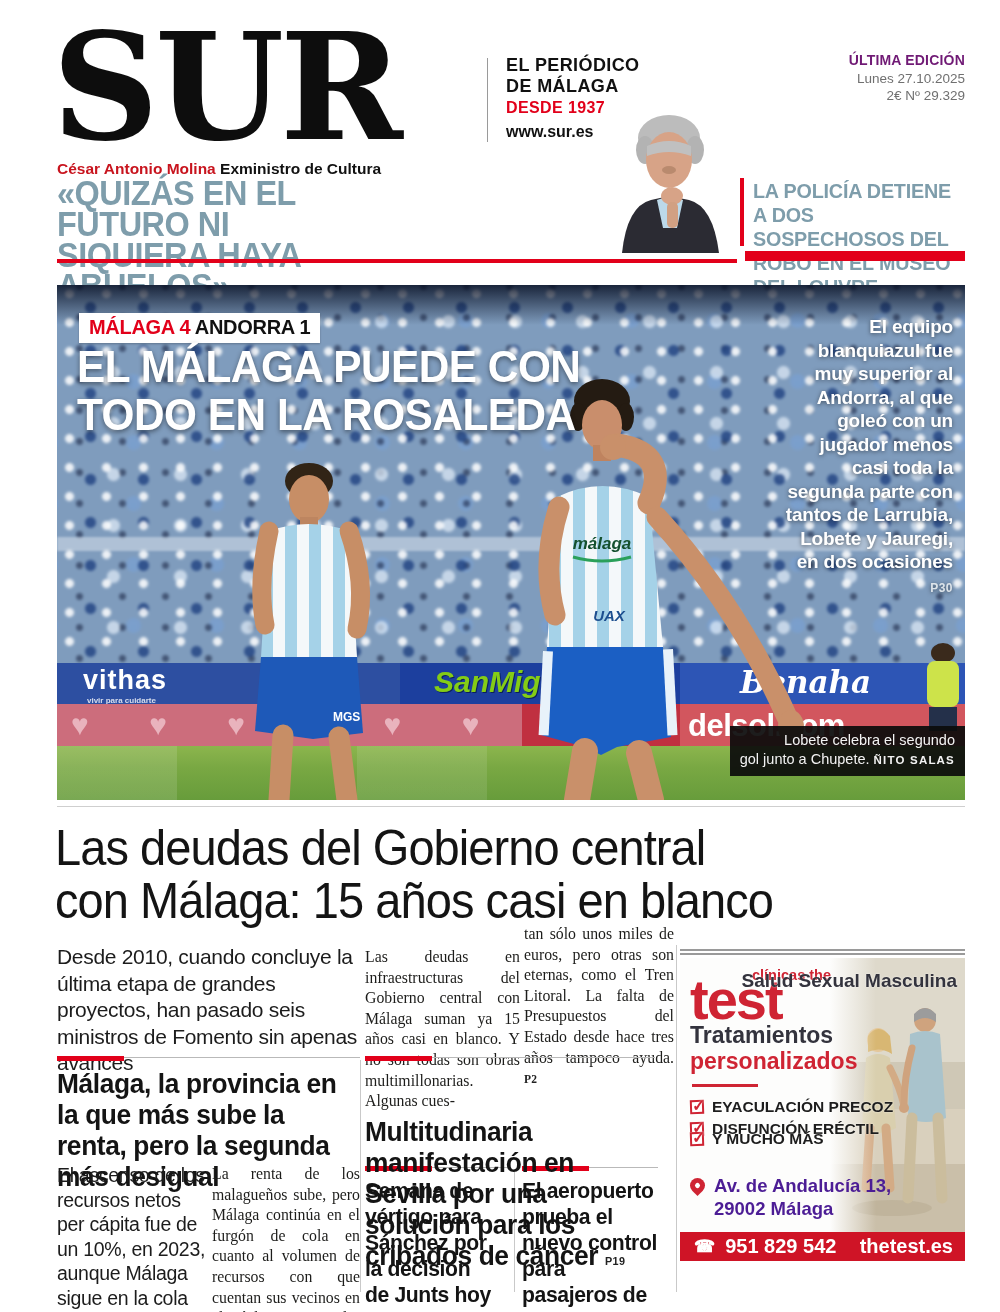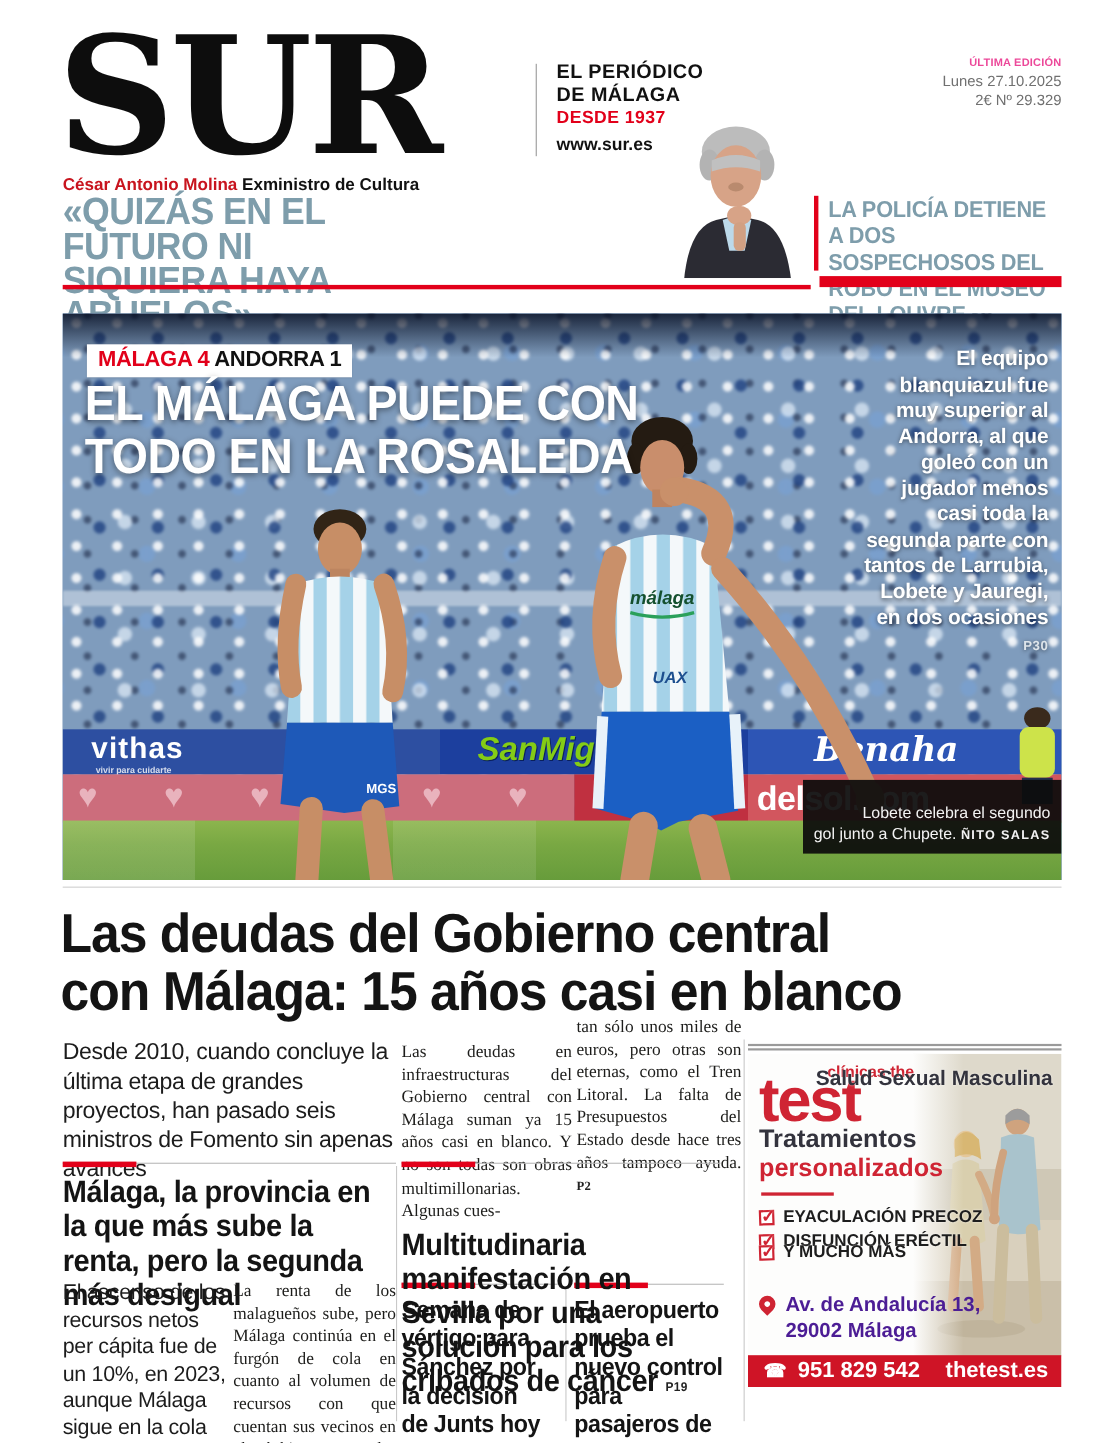"ÚLTIMA EDICIÓN" .ed1 { color: #ec4899 -> #701a75; font-size: 10px -> 14px }
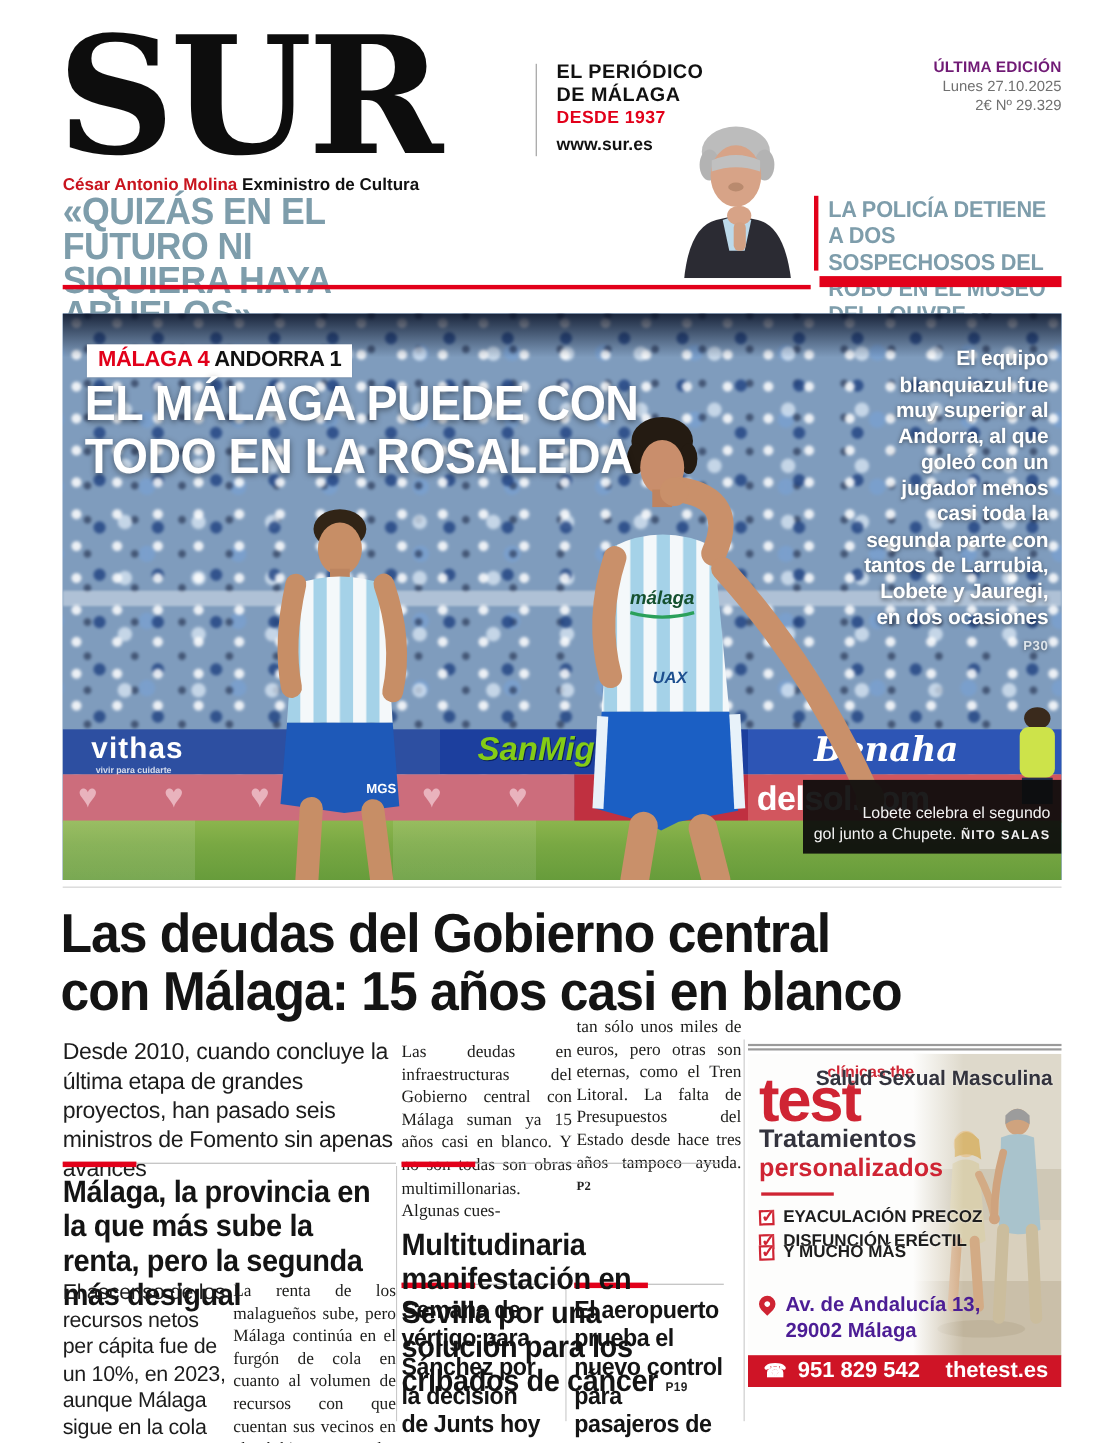"Lobete celebra el segundo" .caption { padding: 22px 10px 6px -> 5px 10px 6px }
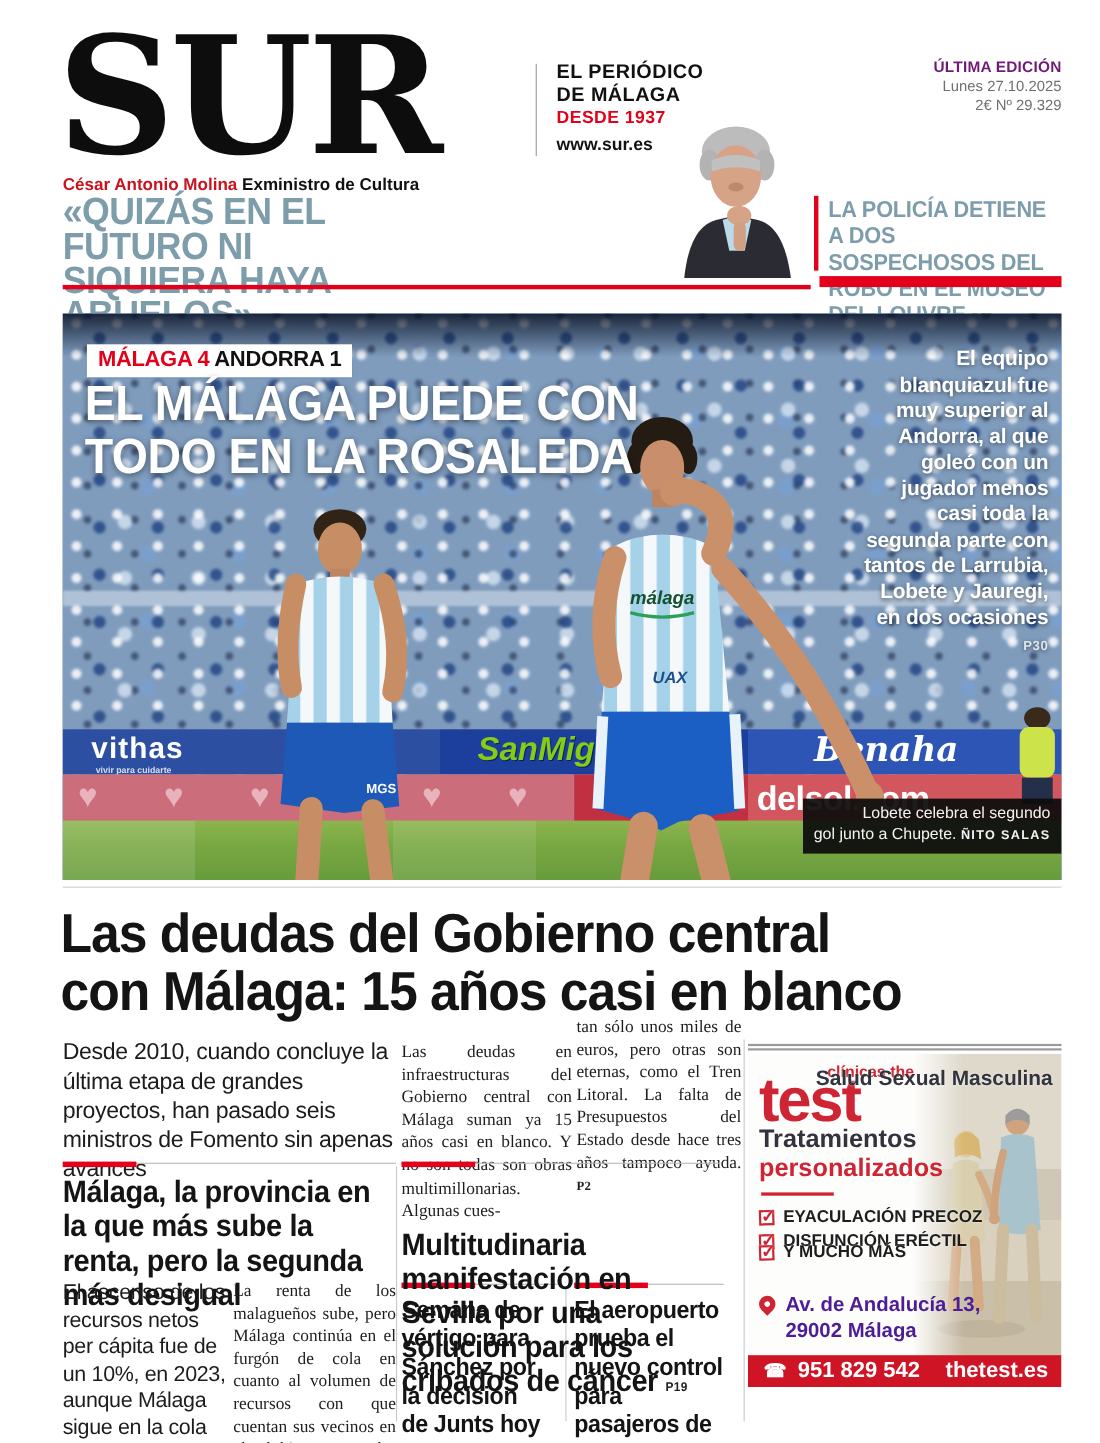"Las deudas del Gobierno central" .deudas-head { font-weight: 700 -> 400 }
